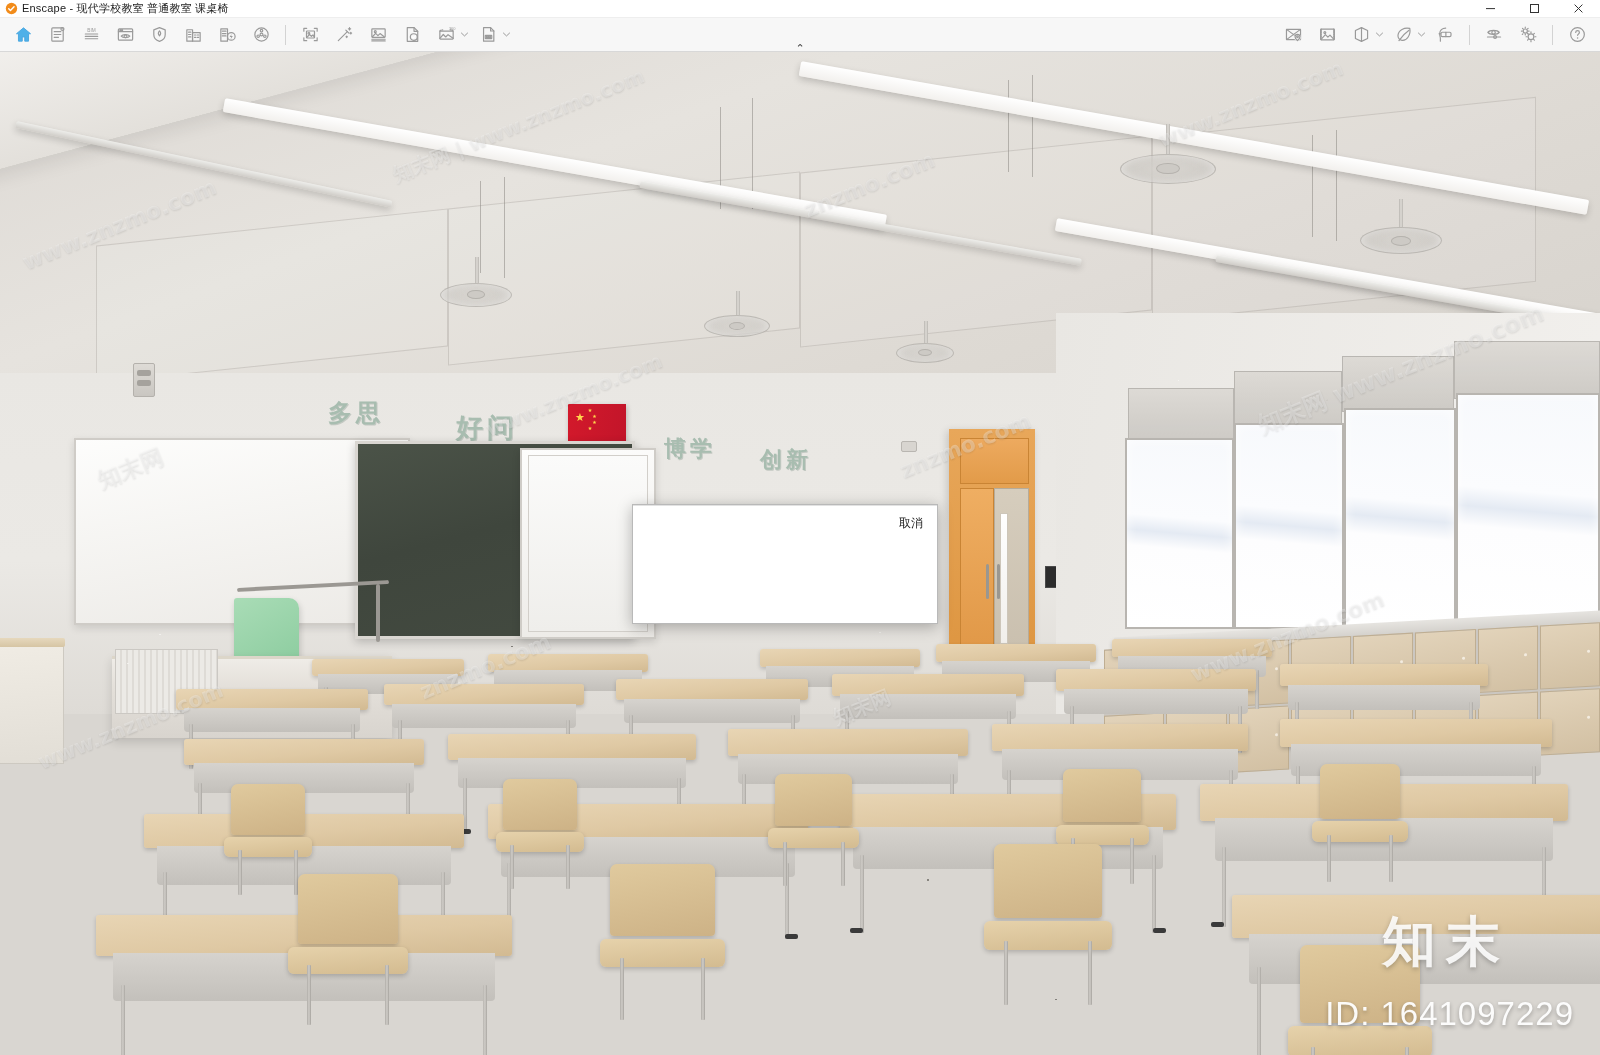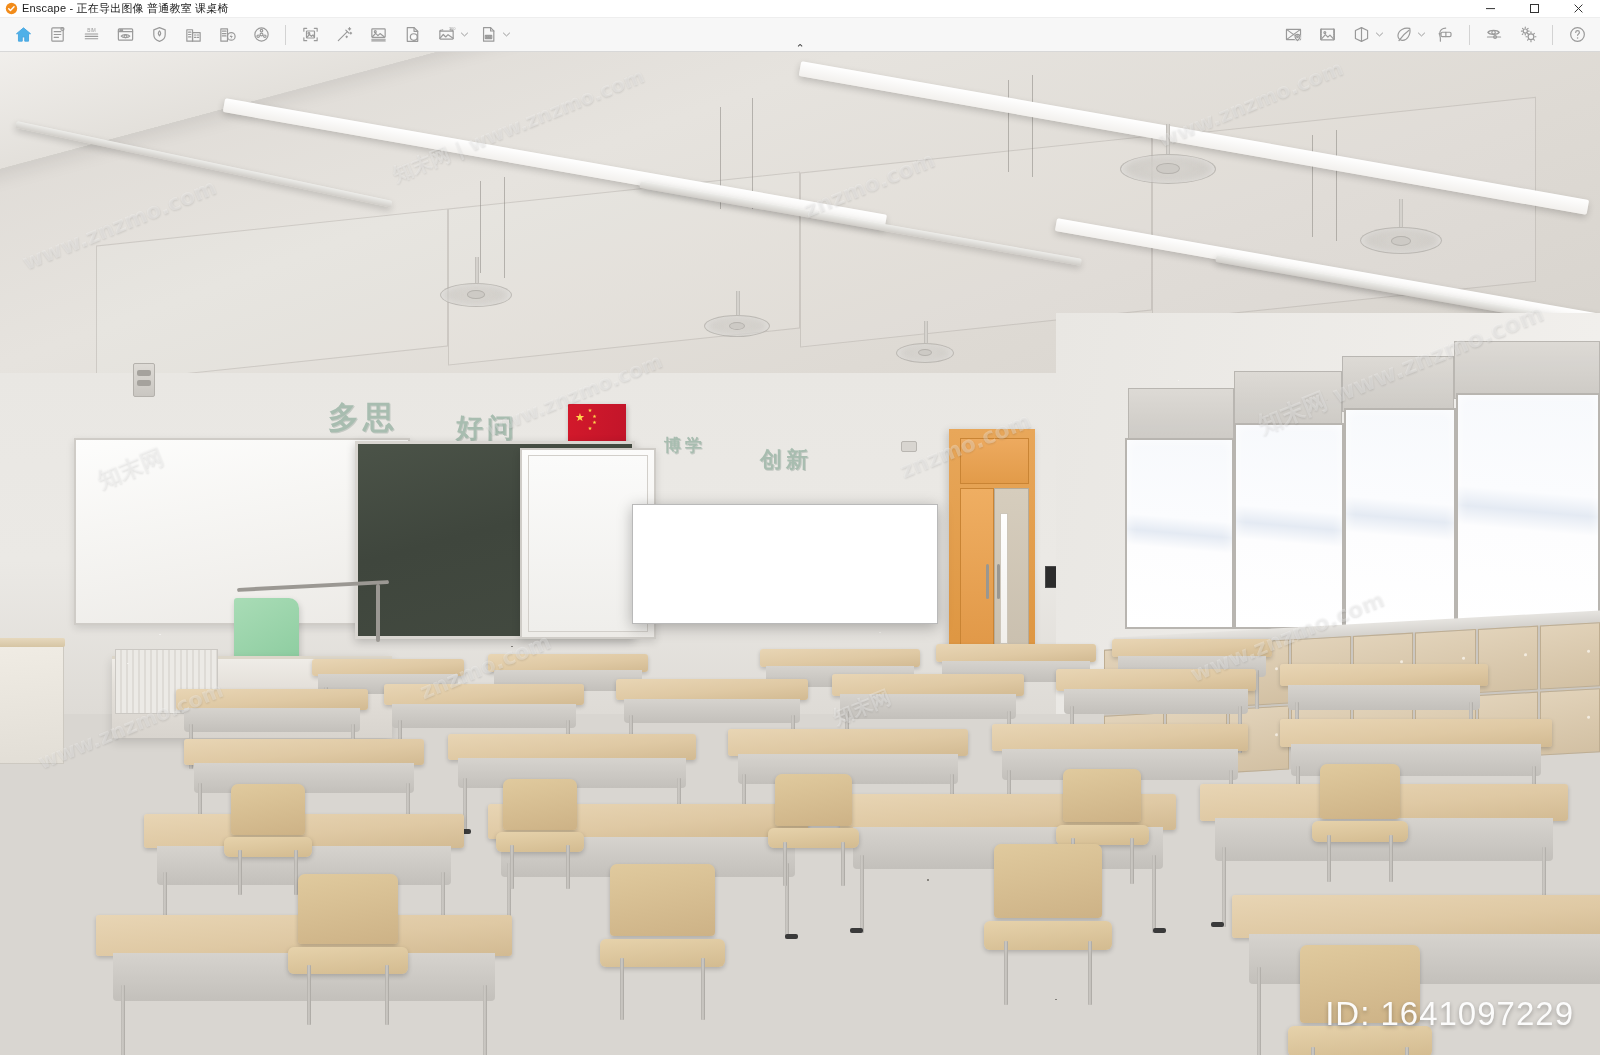"Enscape - 正在导出图像 普通教室 课桌椅" div.tb-title { text: 正在导出图像 -> 现代学校教室 }
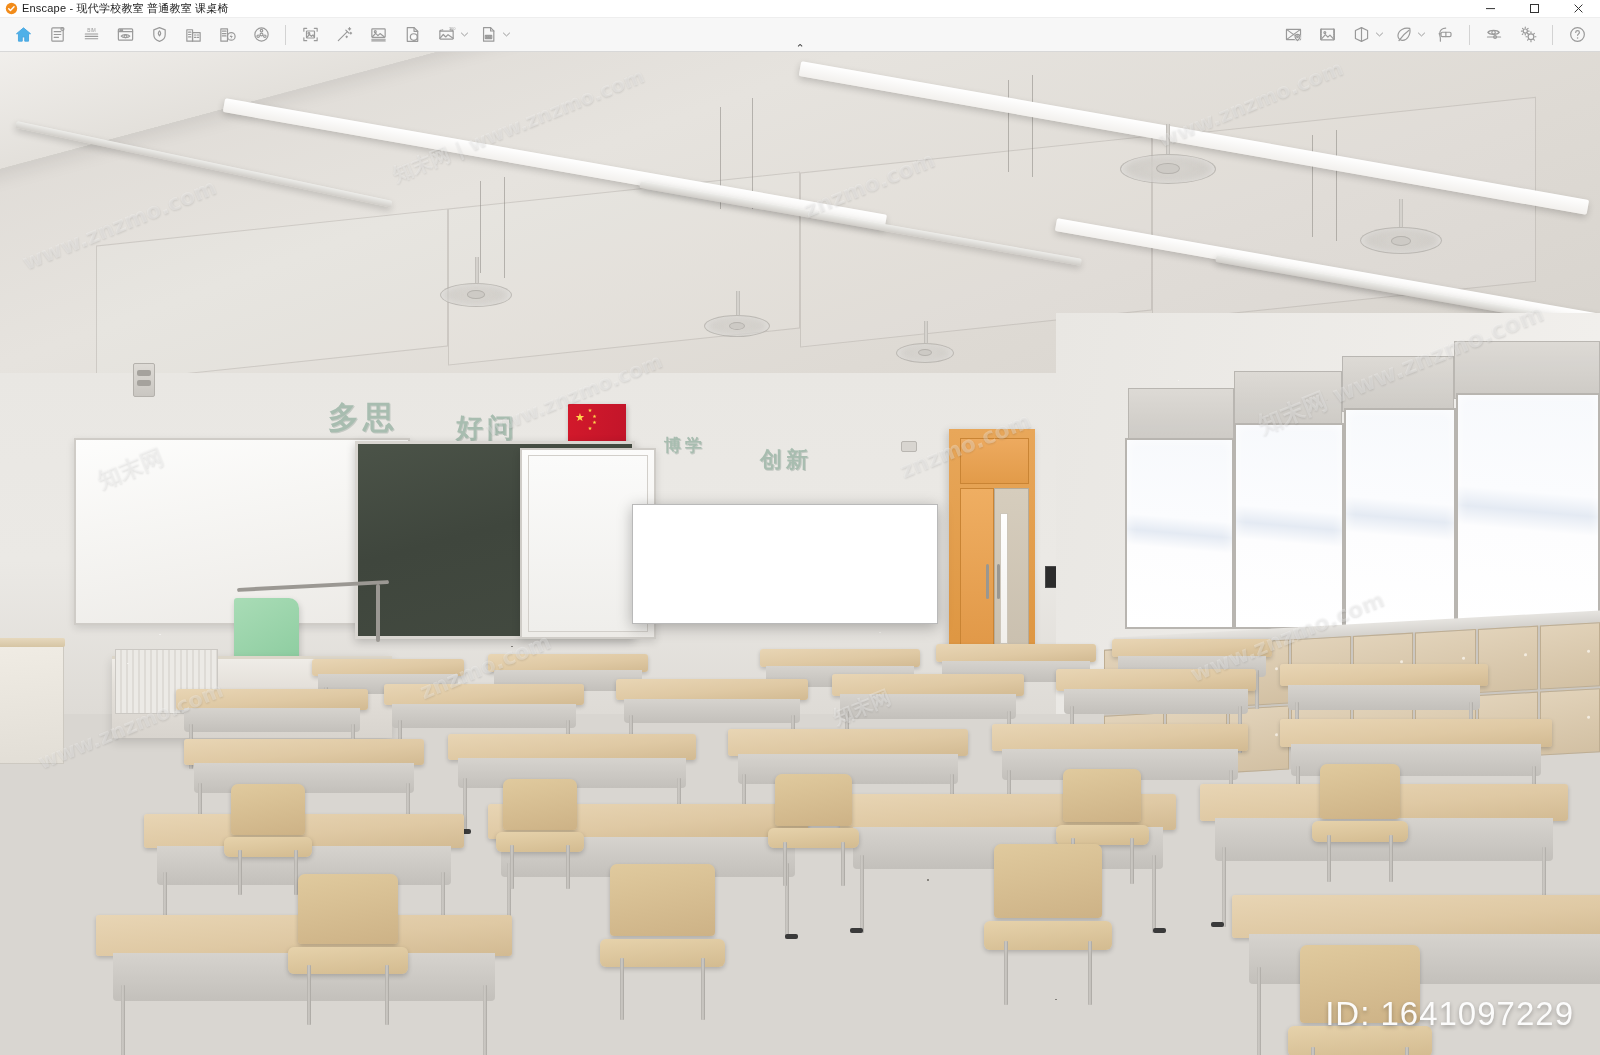"多思" div.wall-text { font-size: 31px -> 24px }
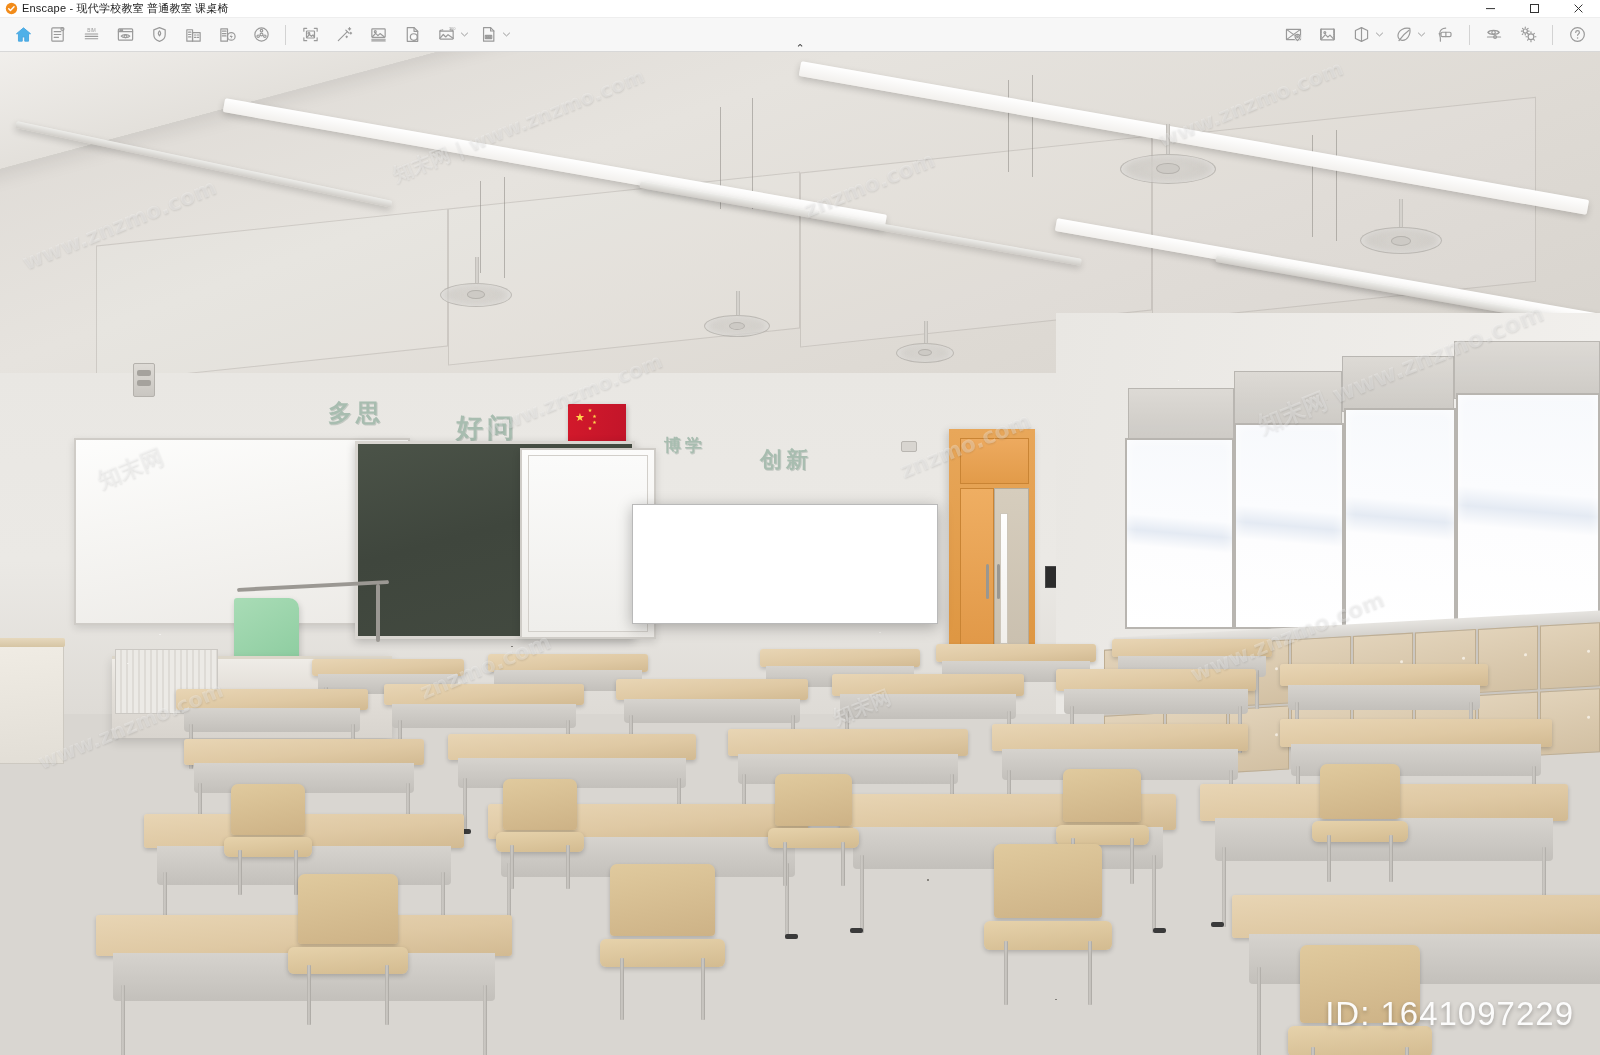"博学" div.wall-text { font-size: 17px -> 22px }
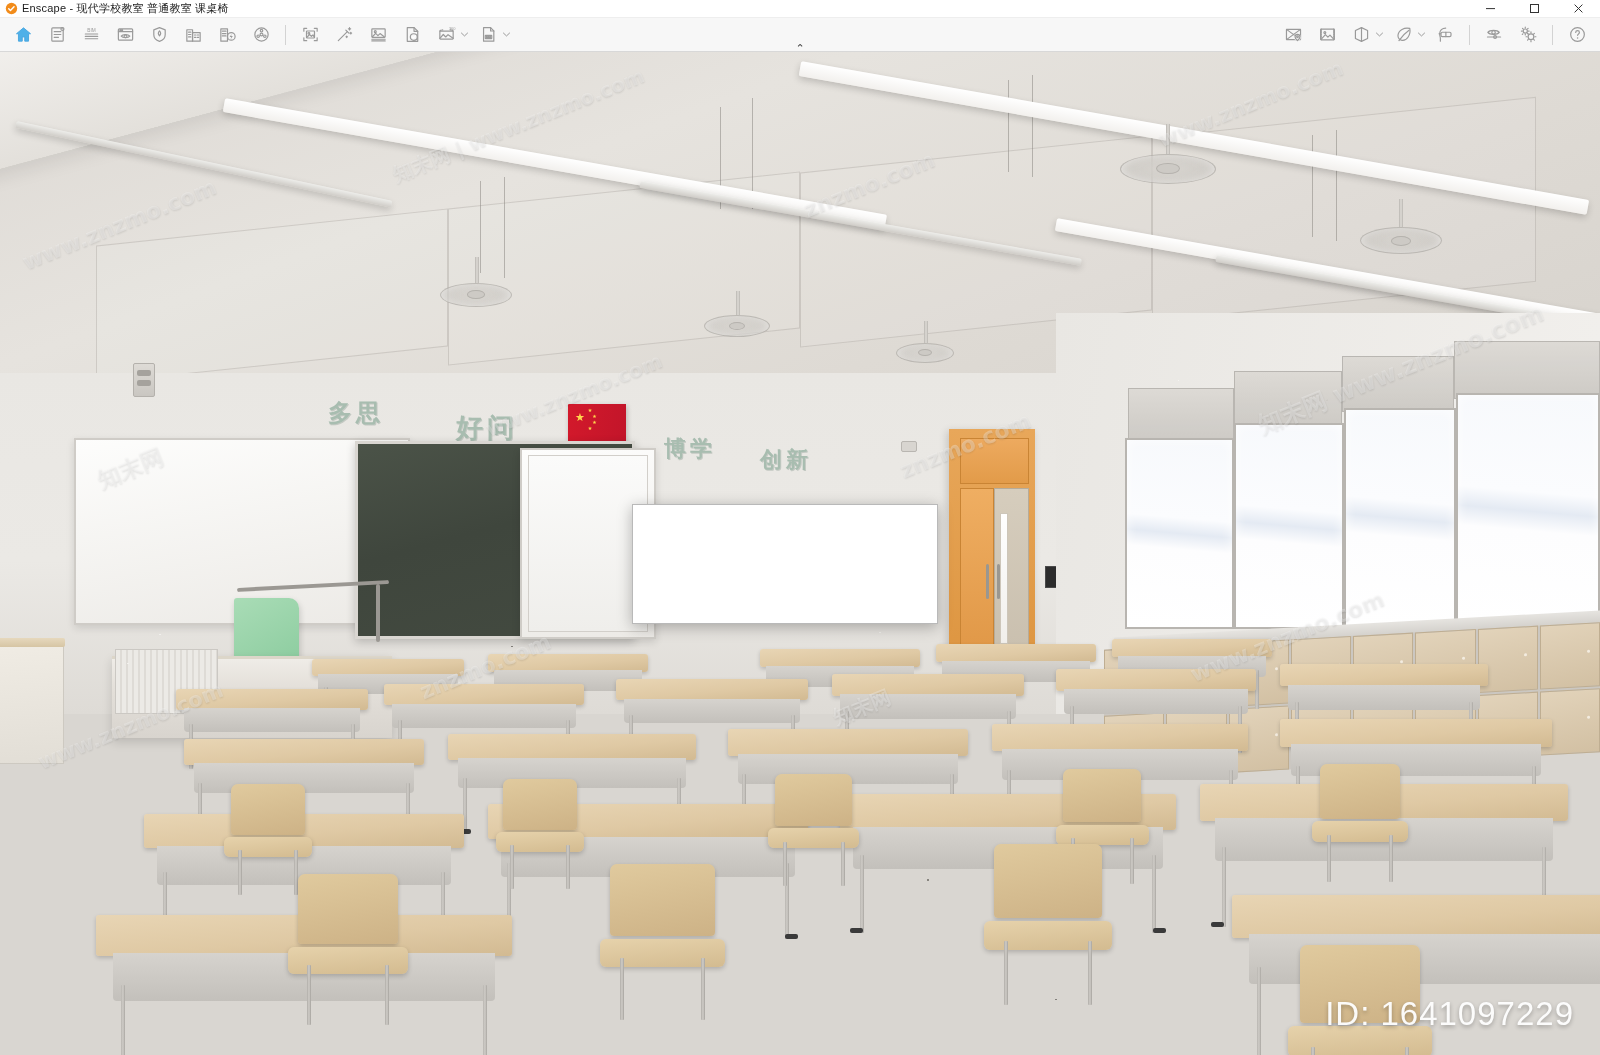"取消" div.dlg-footer { html: none -> <div> <button>取消</button> </div> }
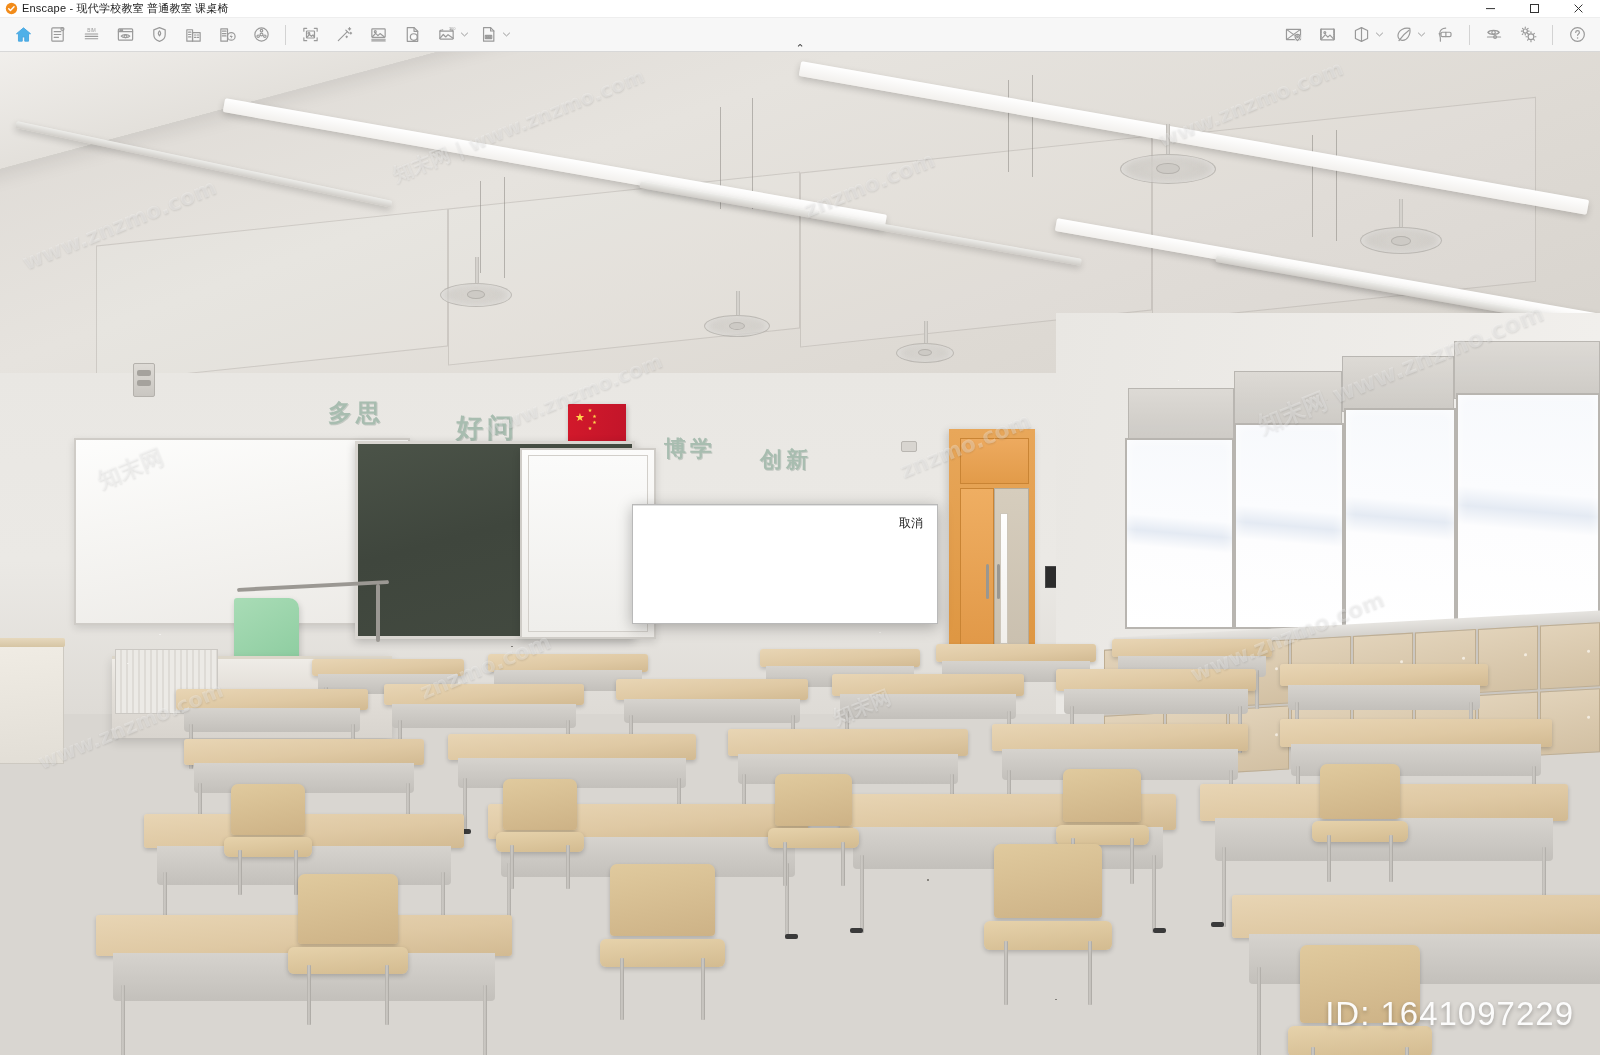"知末" div.wm-brand { html: none -> <div>知末</div> }
